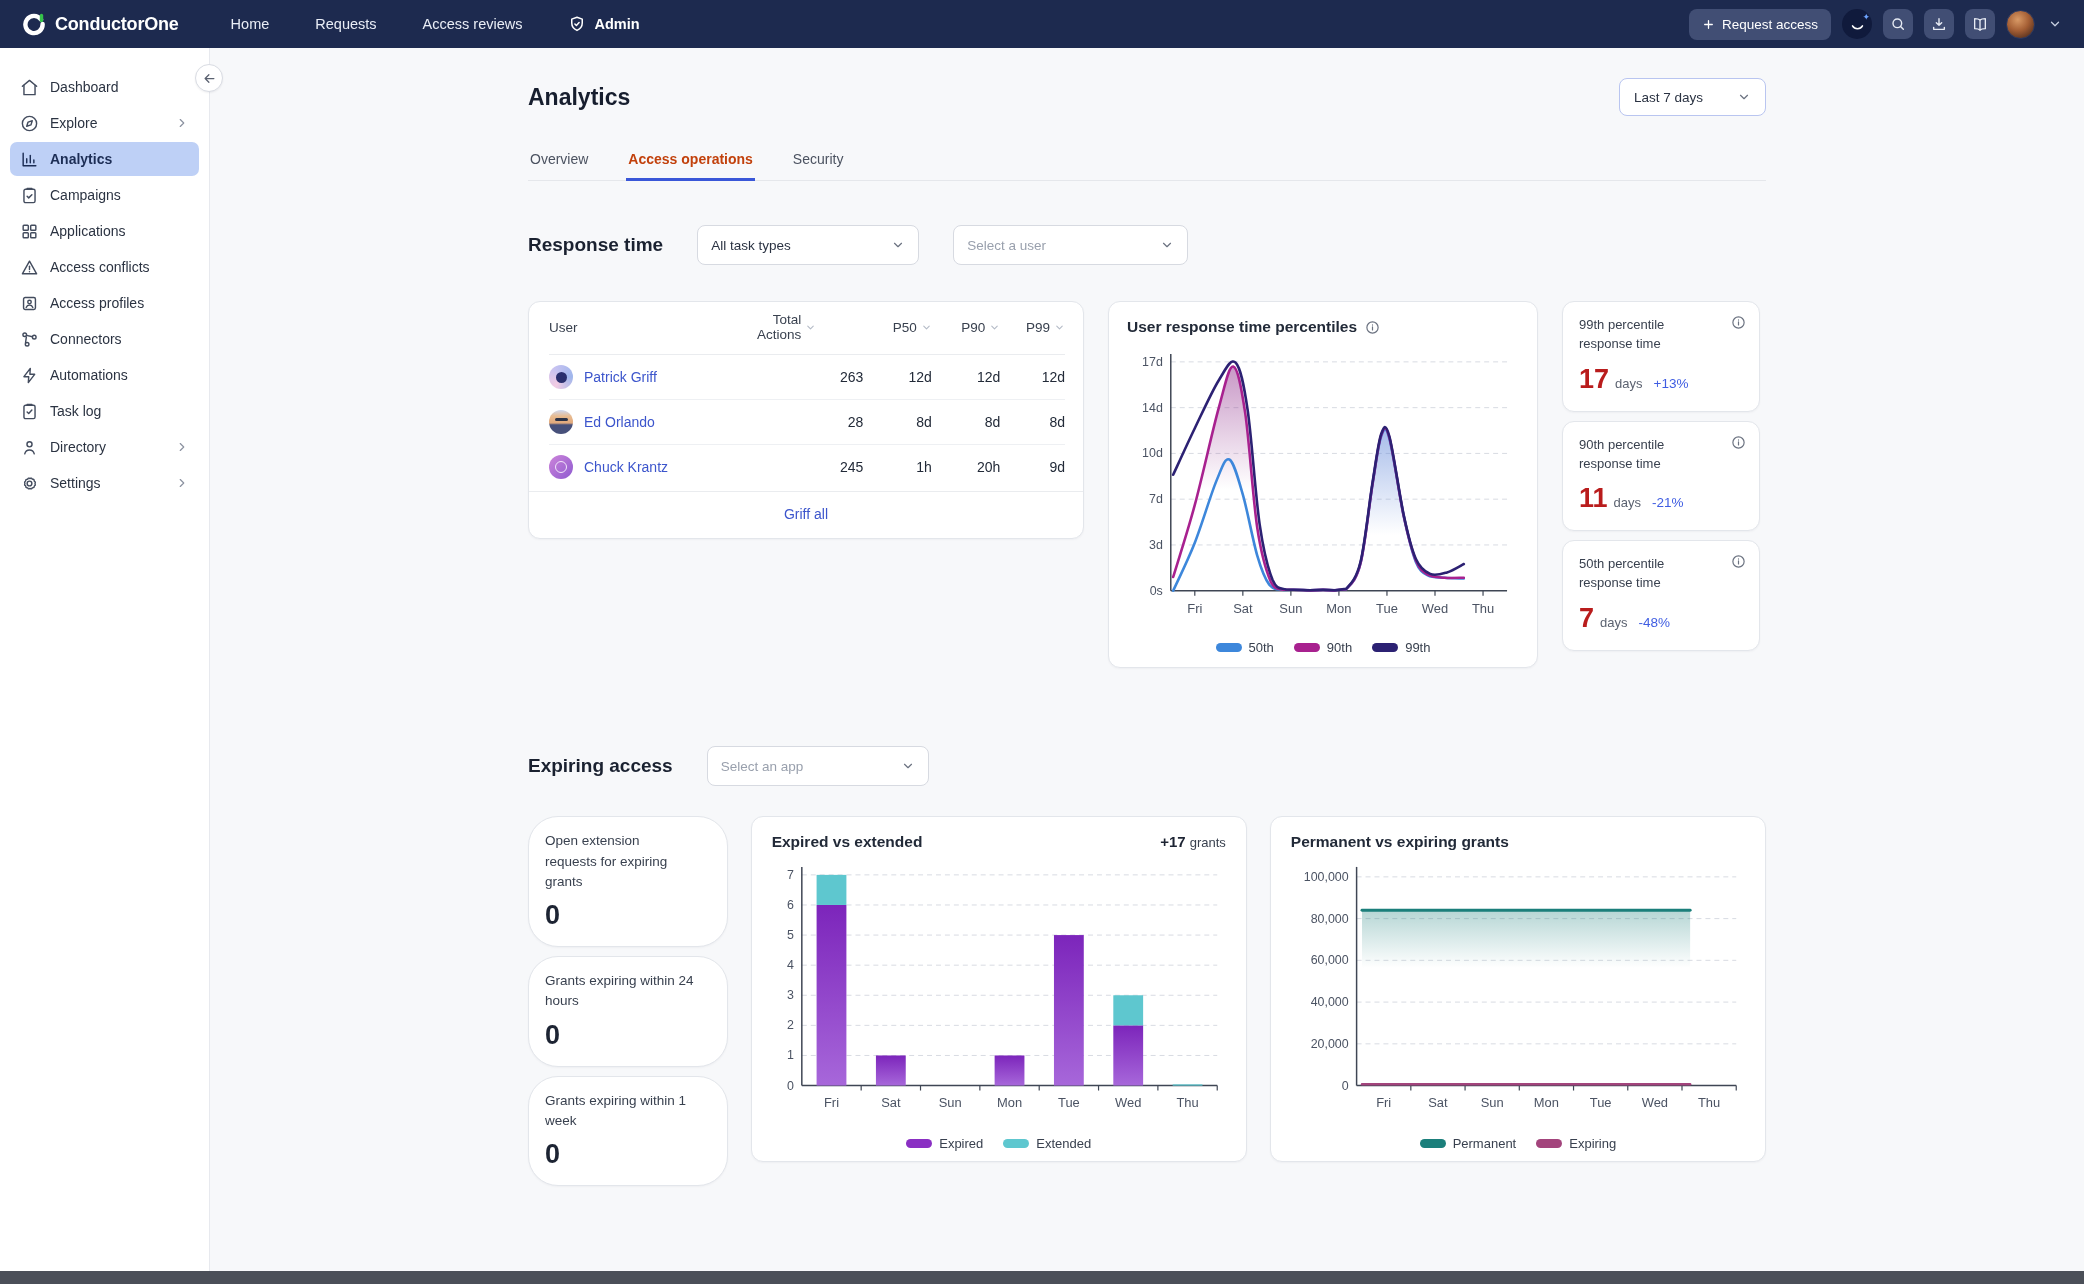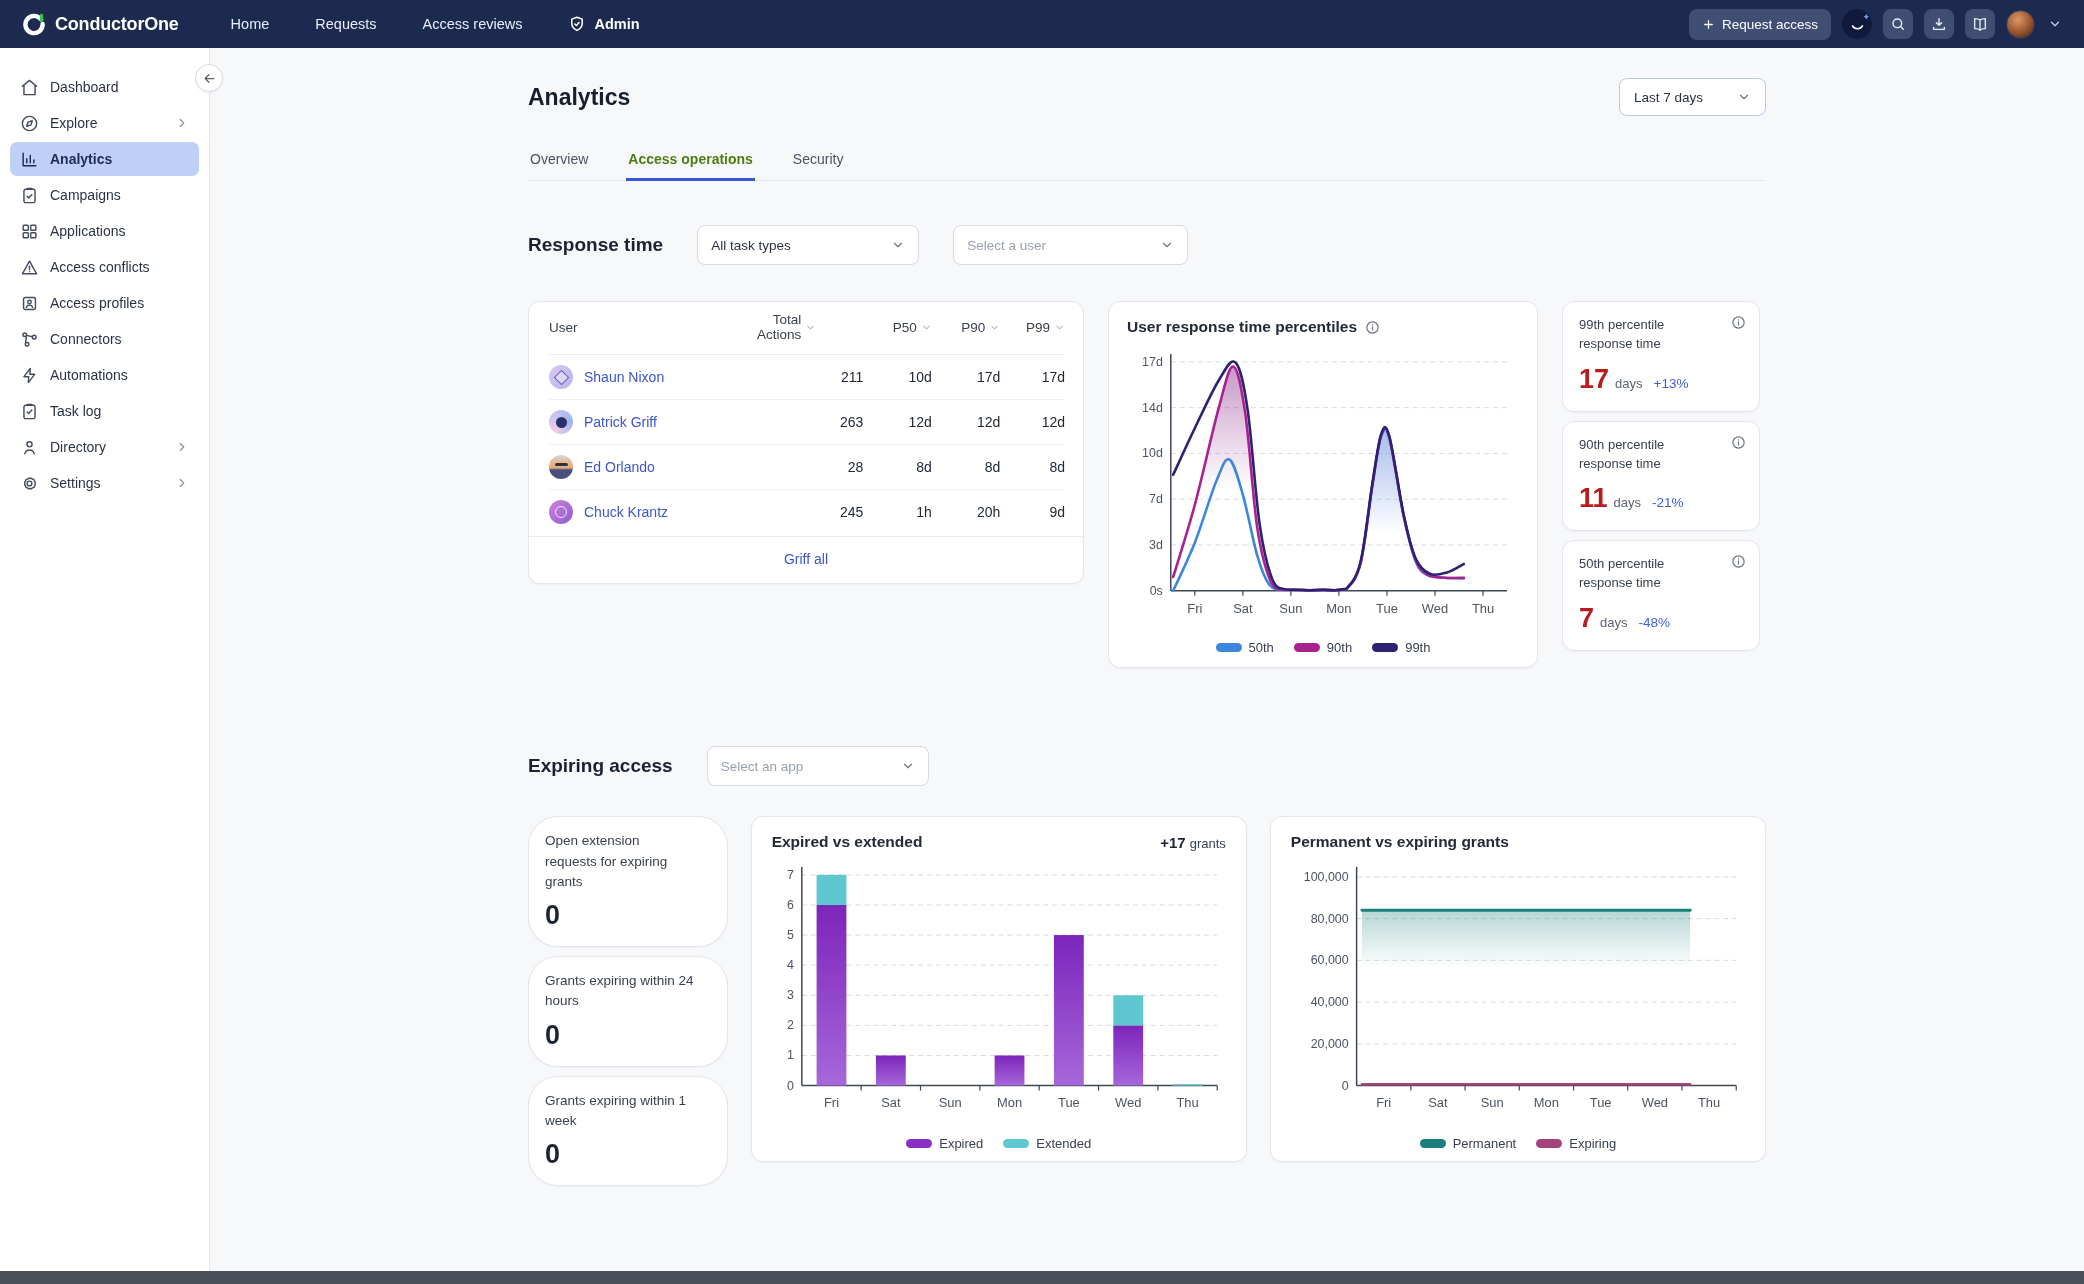"Access operations" .tab.active { color: #4d7c0f -> #c2410c }
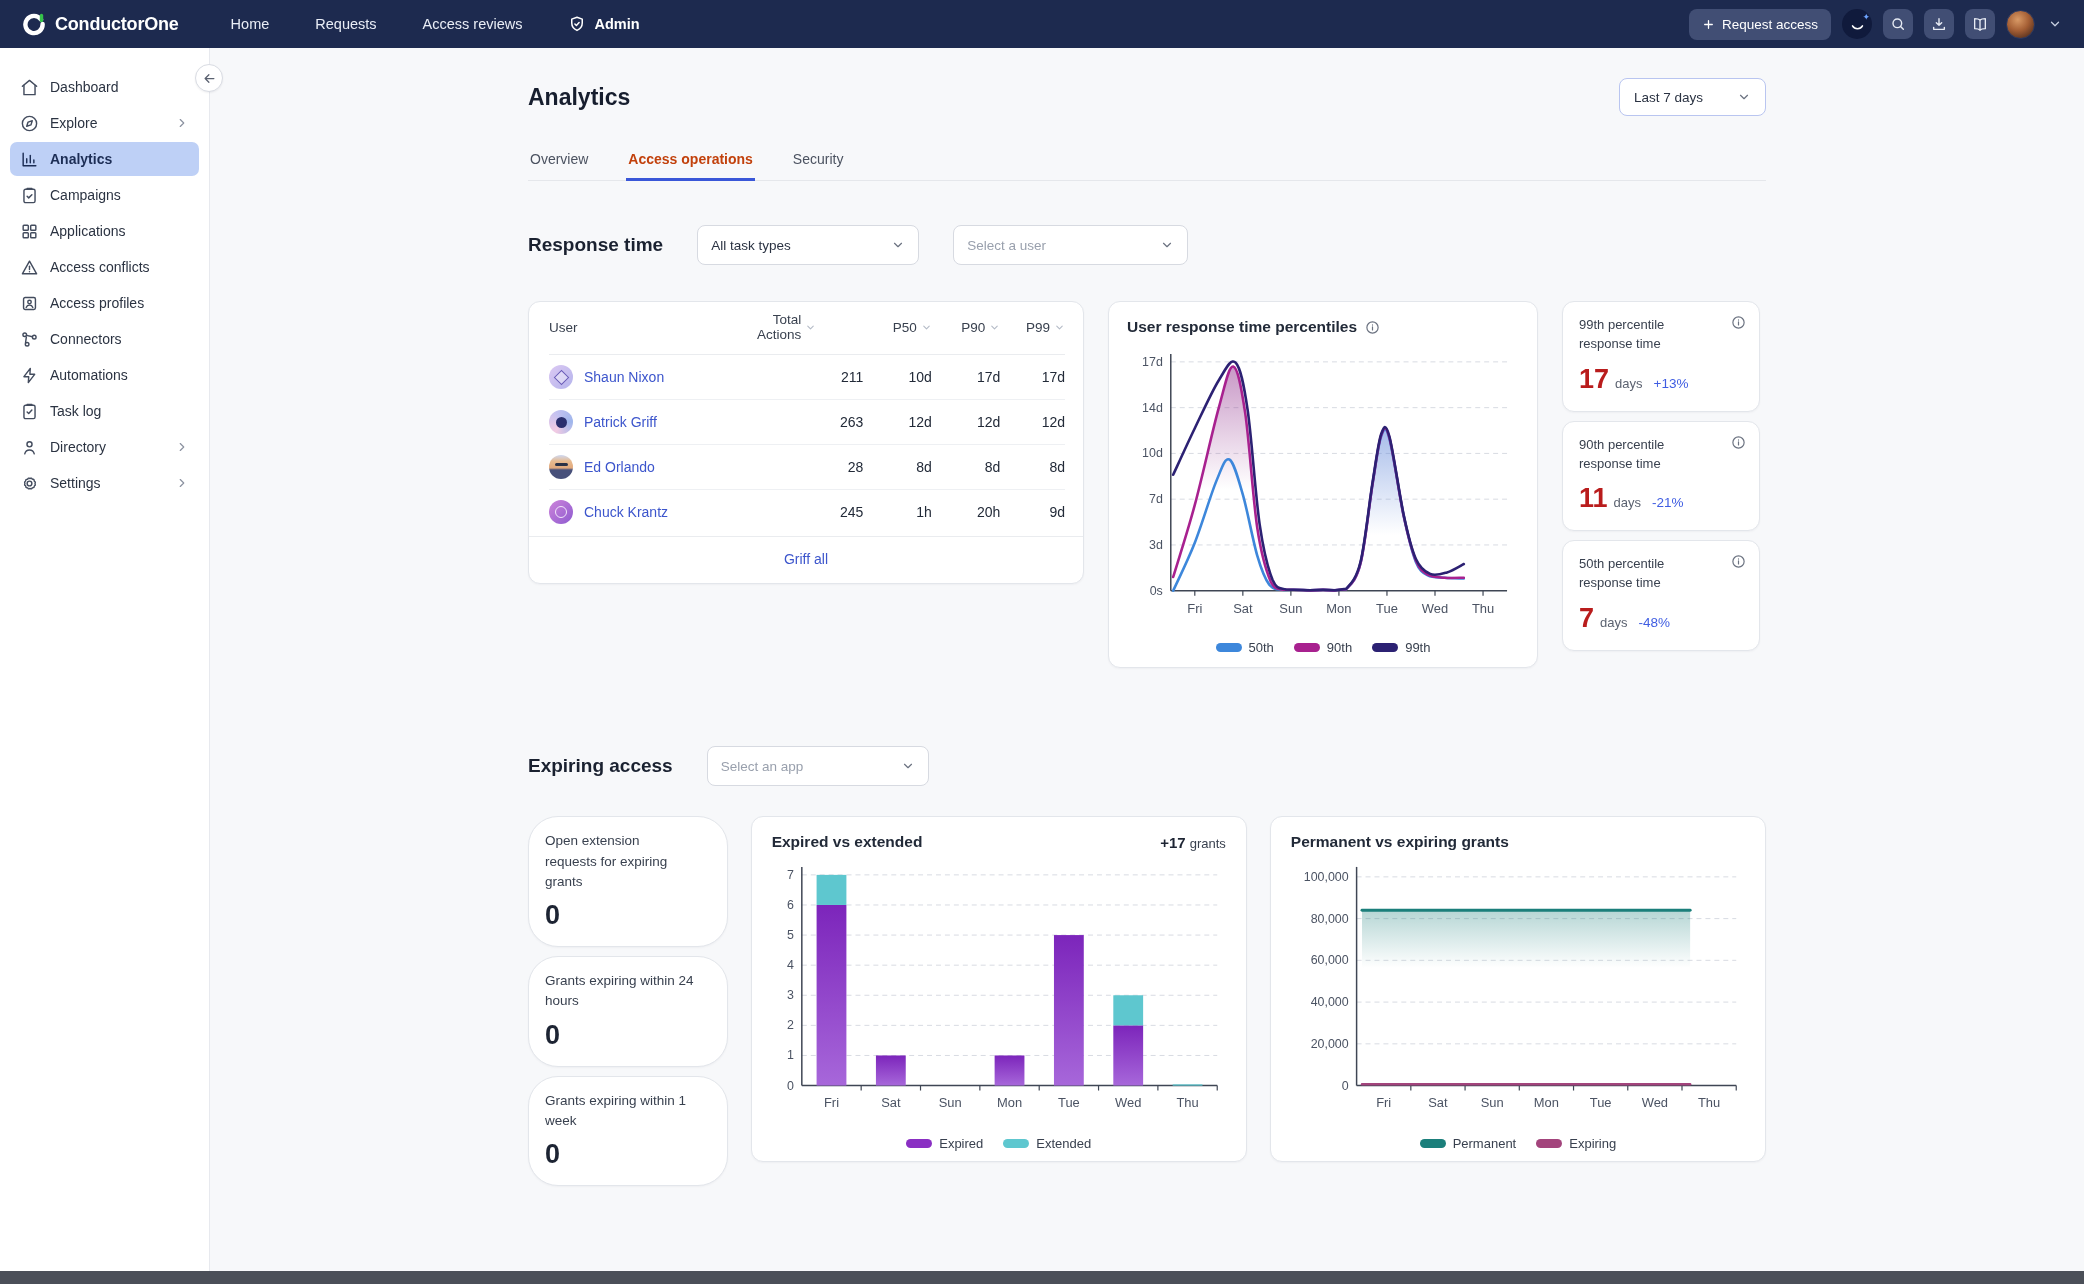"Shaun Nixon" tr { html: <tr> <td> <span> <span></span> <a>Shaun Nixon</a> </span> </td> <td>211</td> <td>10d</td> <td>17d</td> <td>17d</td> </tr> -> none }
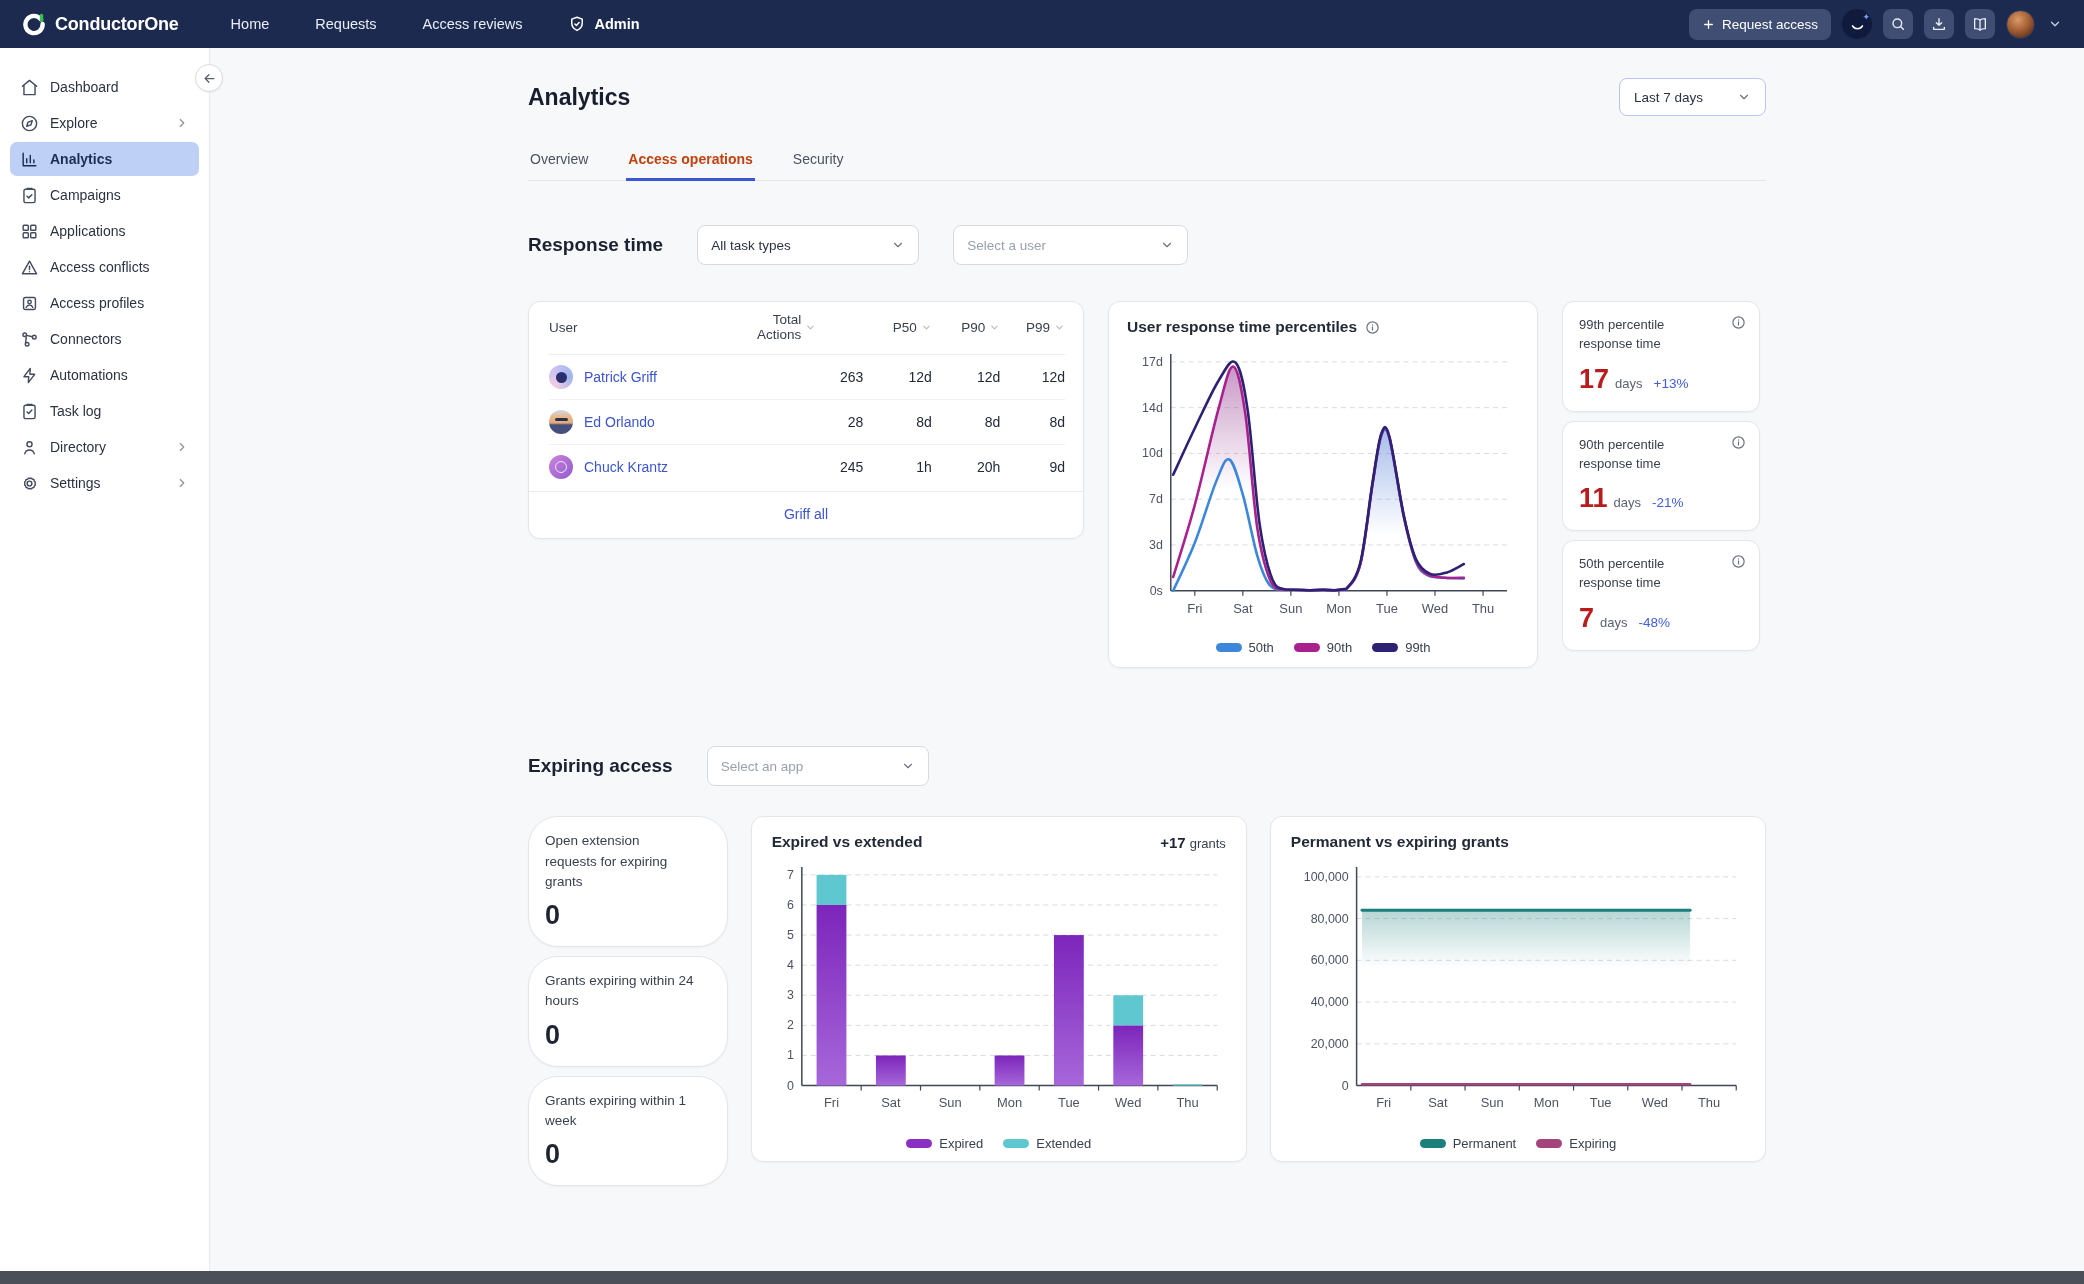"Expired vs extended" .chart-title-row { align-items: flex-end -> flex-start }
